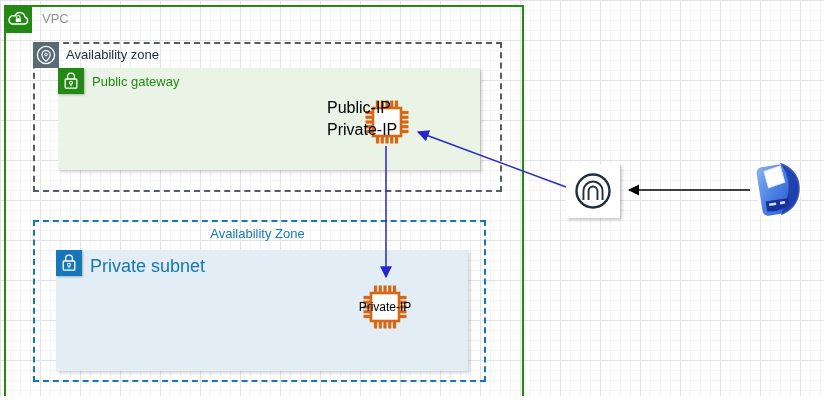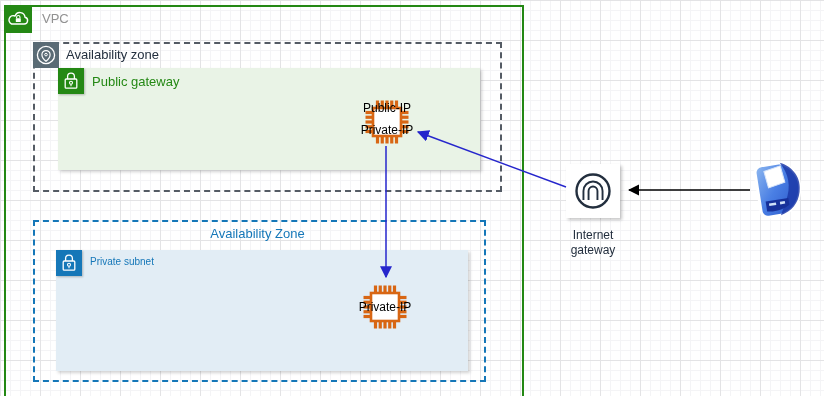"Public-IP" .ec2-pub-label { font-size: 12px -> 16px; text-align: center -> left }
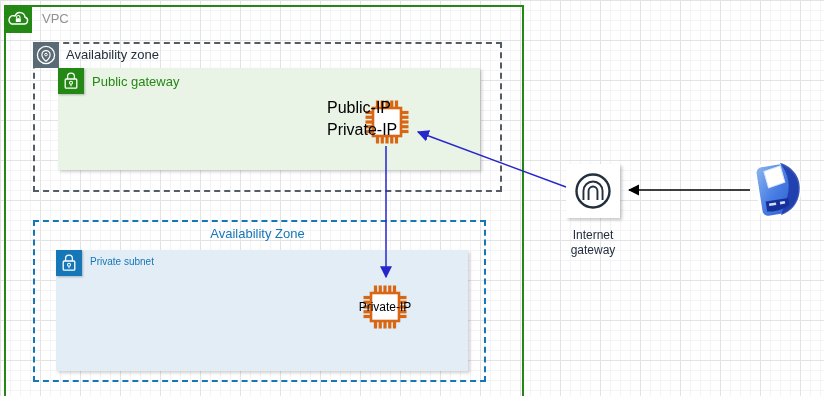"Internet" div.abs { html: <div> <span>Internet</span> <span>gateway</span> </div> -> none }
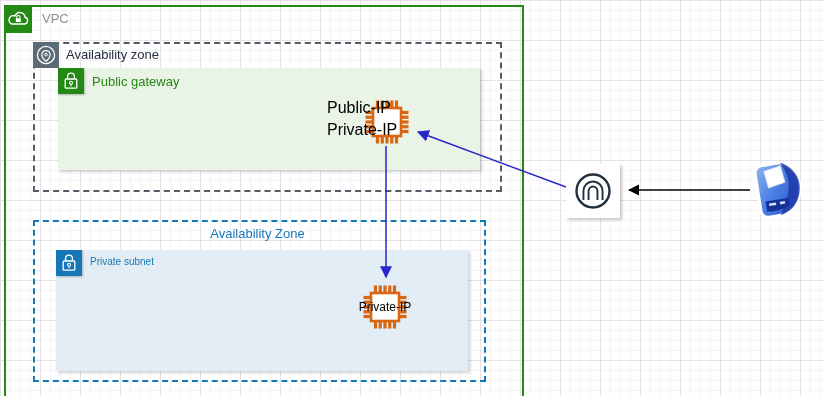"Private subnet" .privsub-label { font-size: 10px -> 18px }
